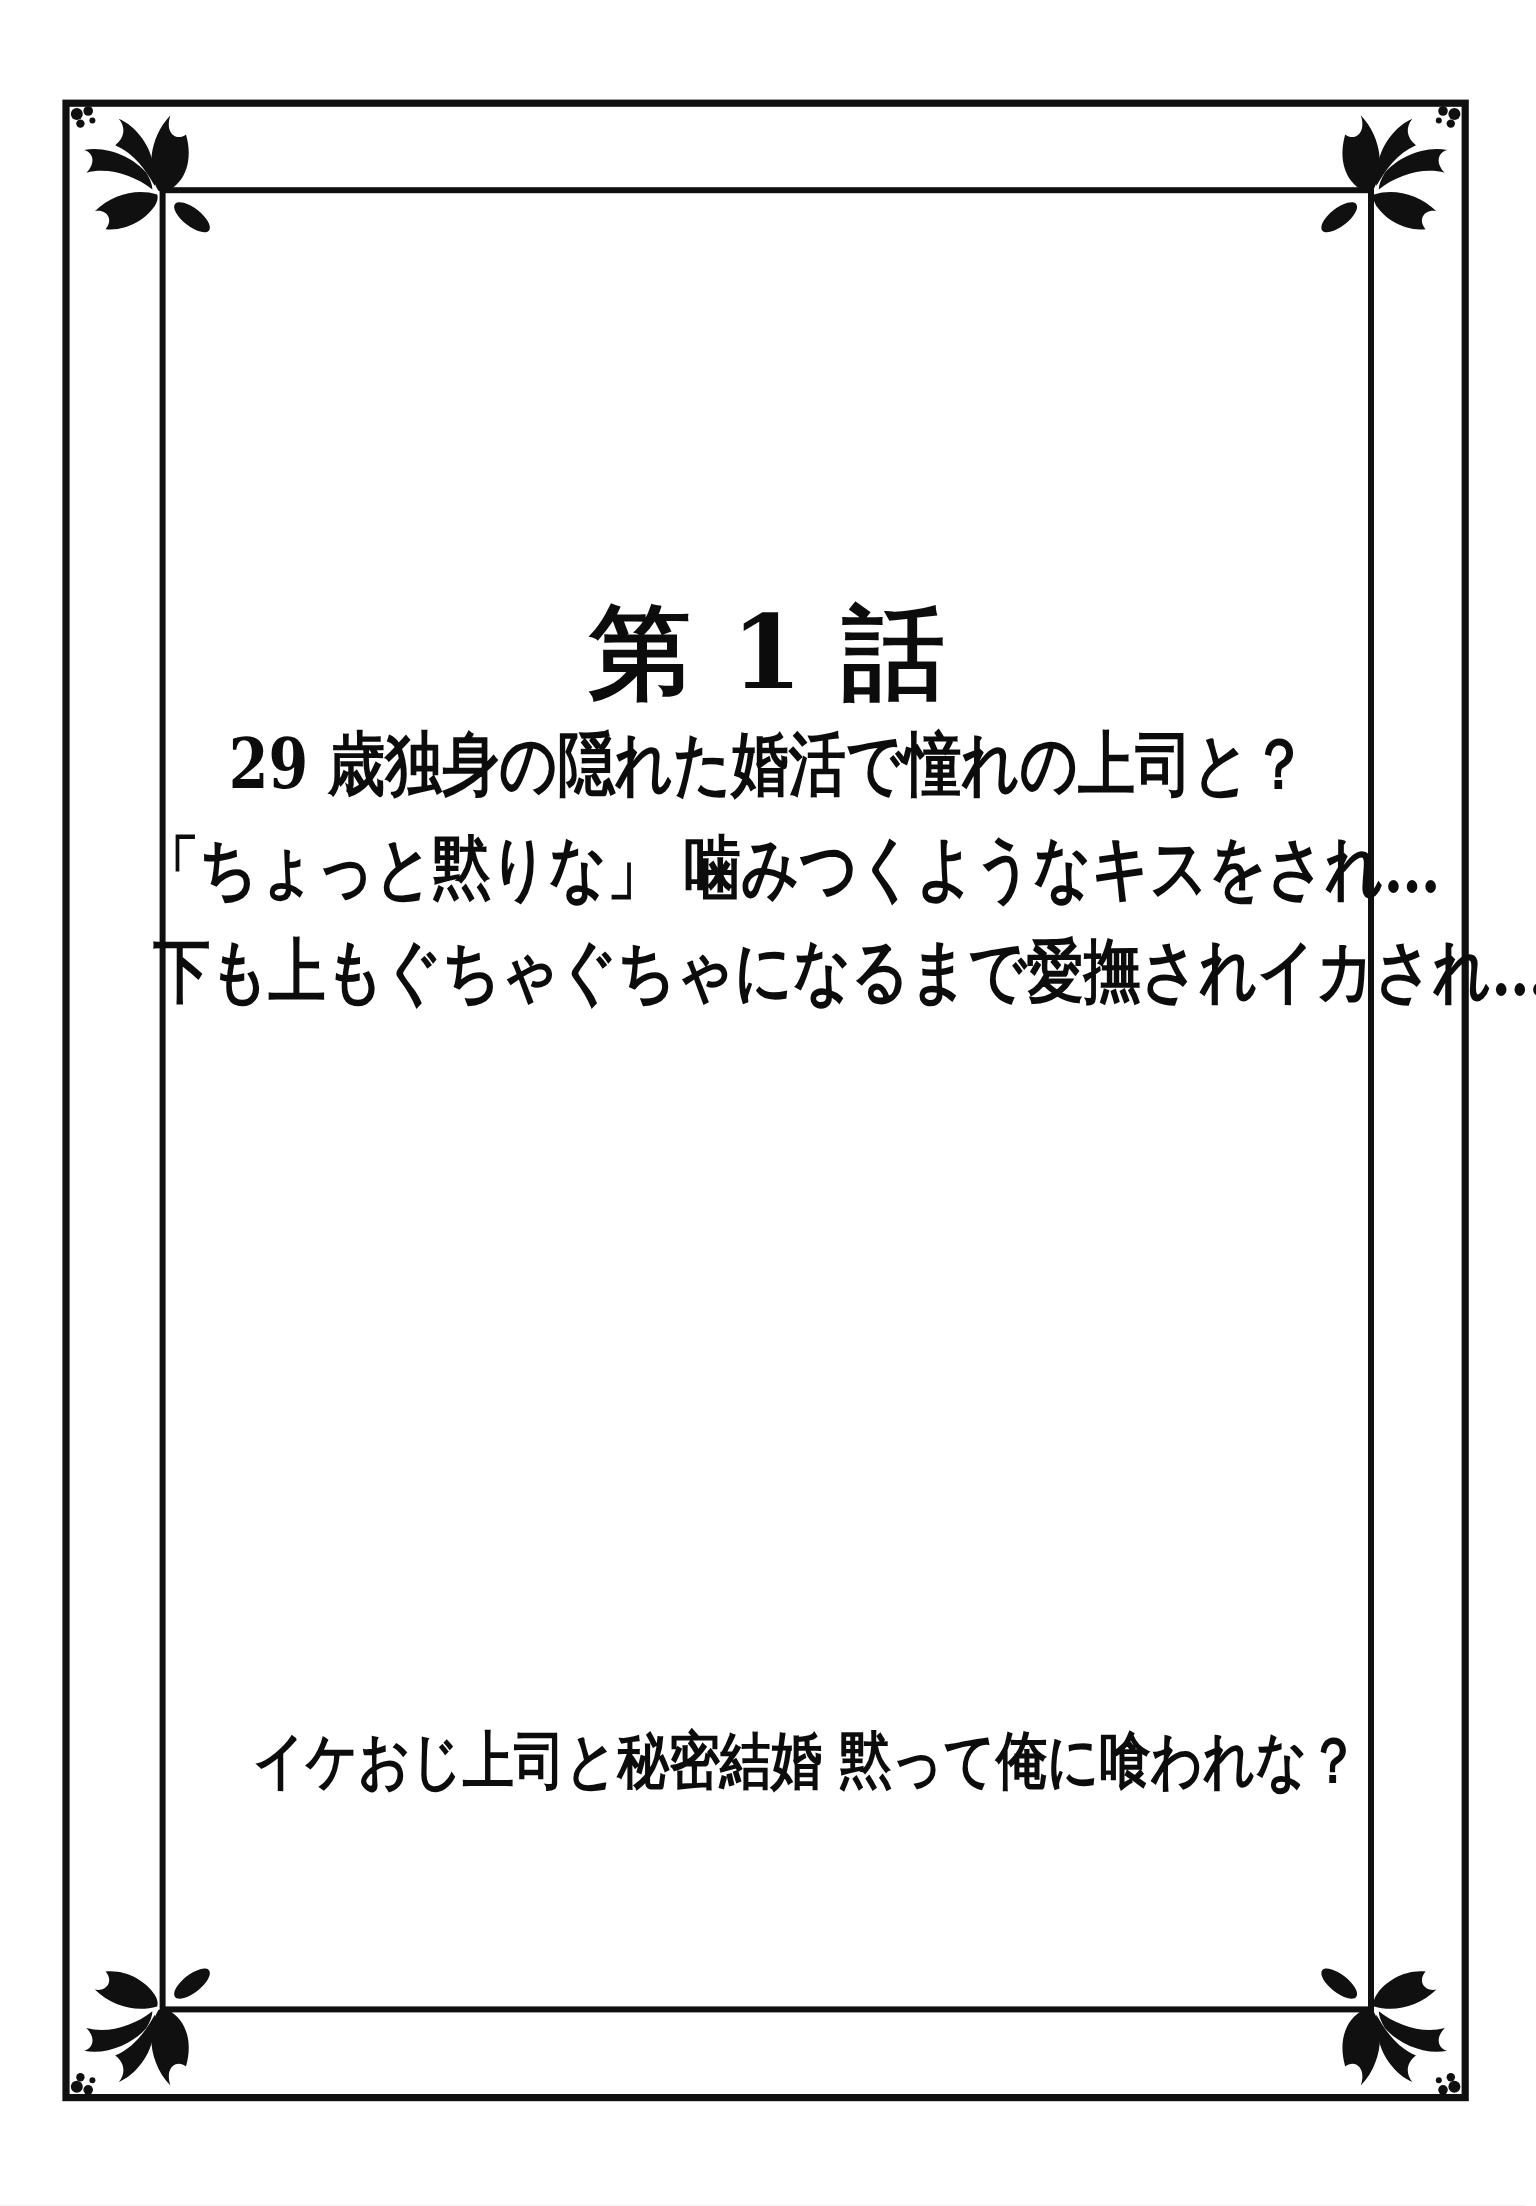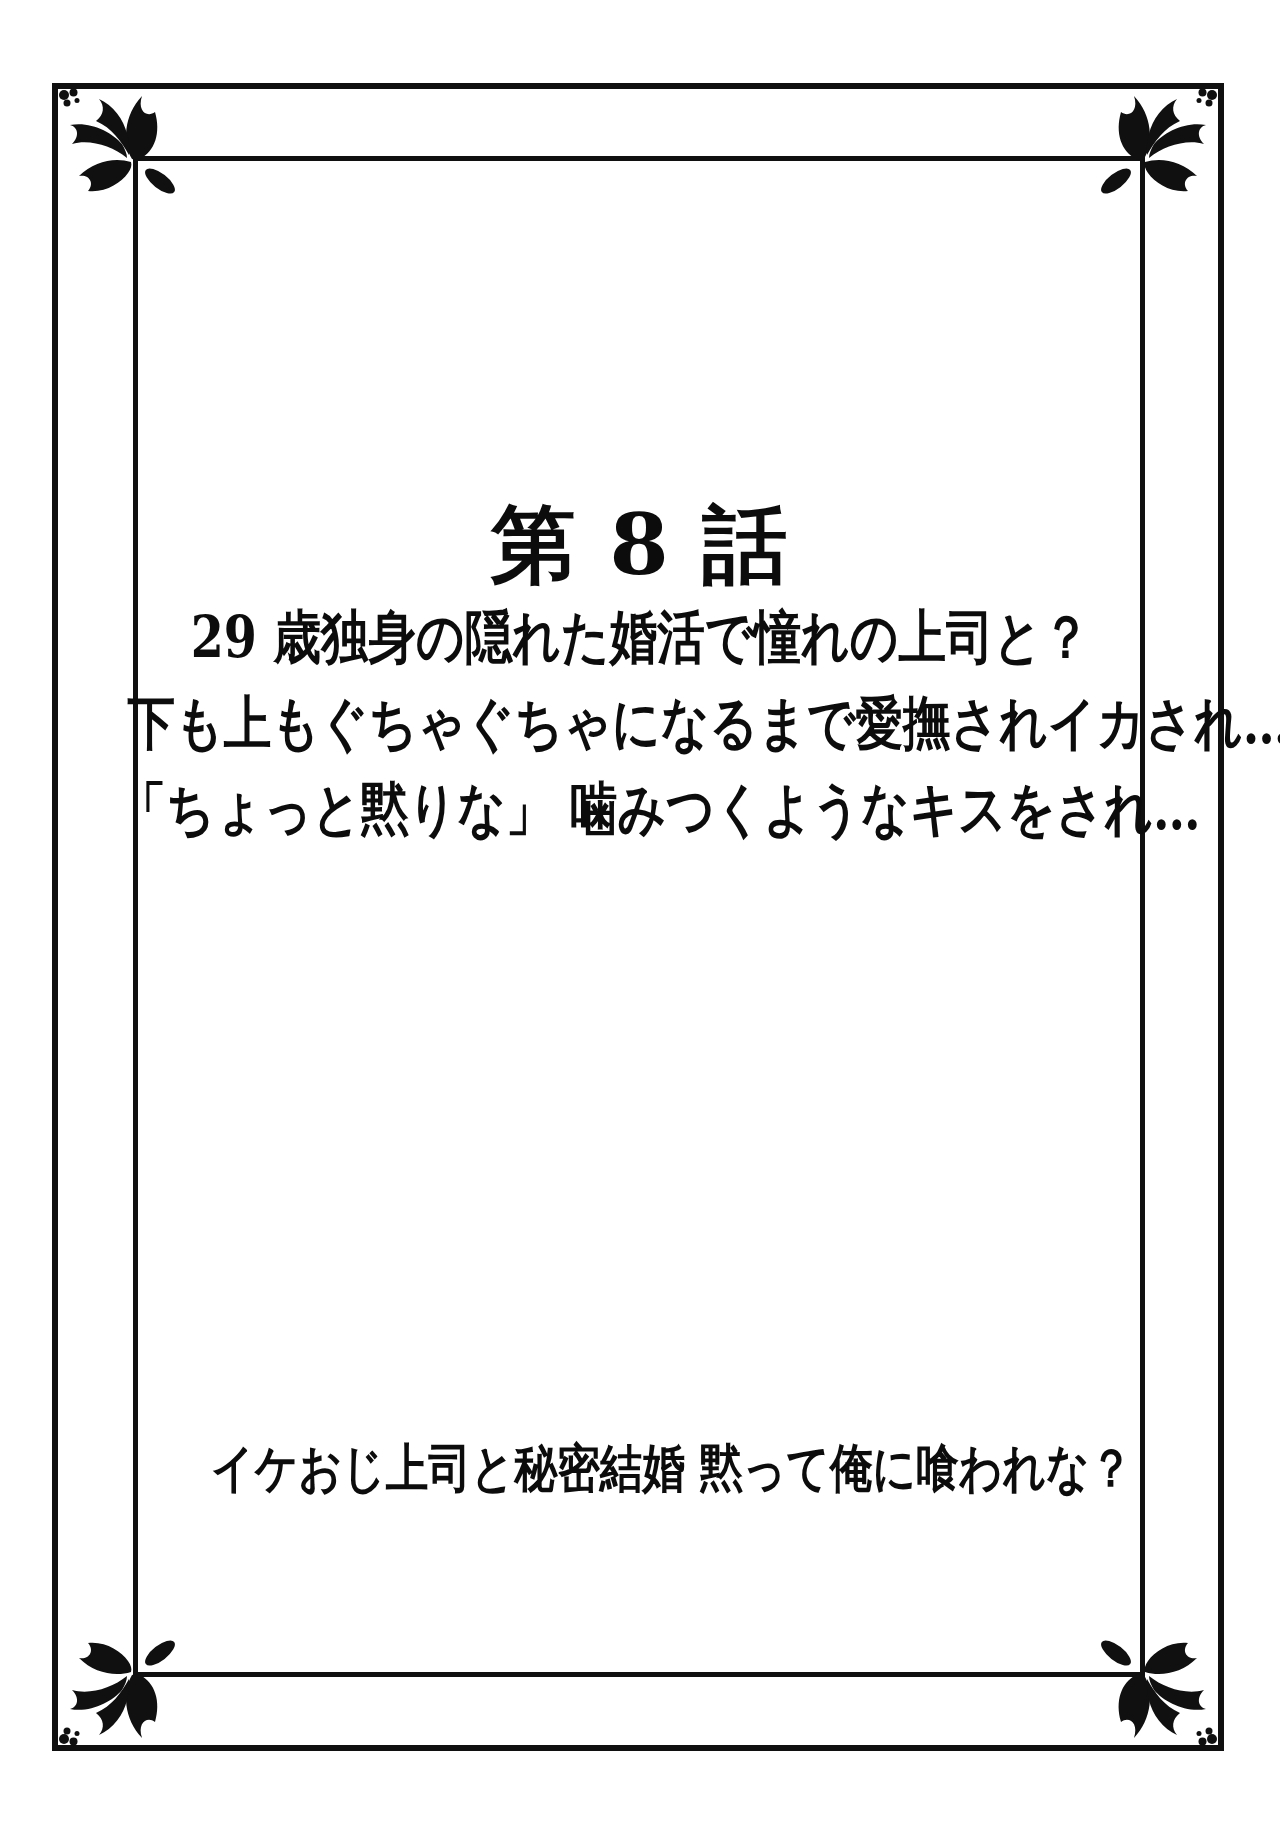"第 8 話" h1.chapter-title { text: 8 -> 1 }
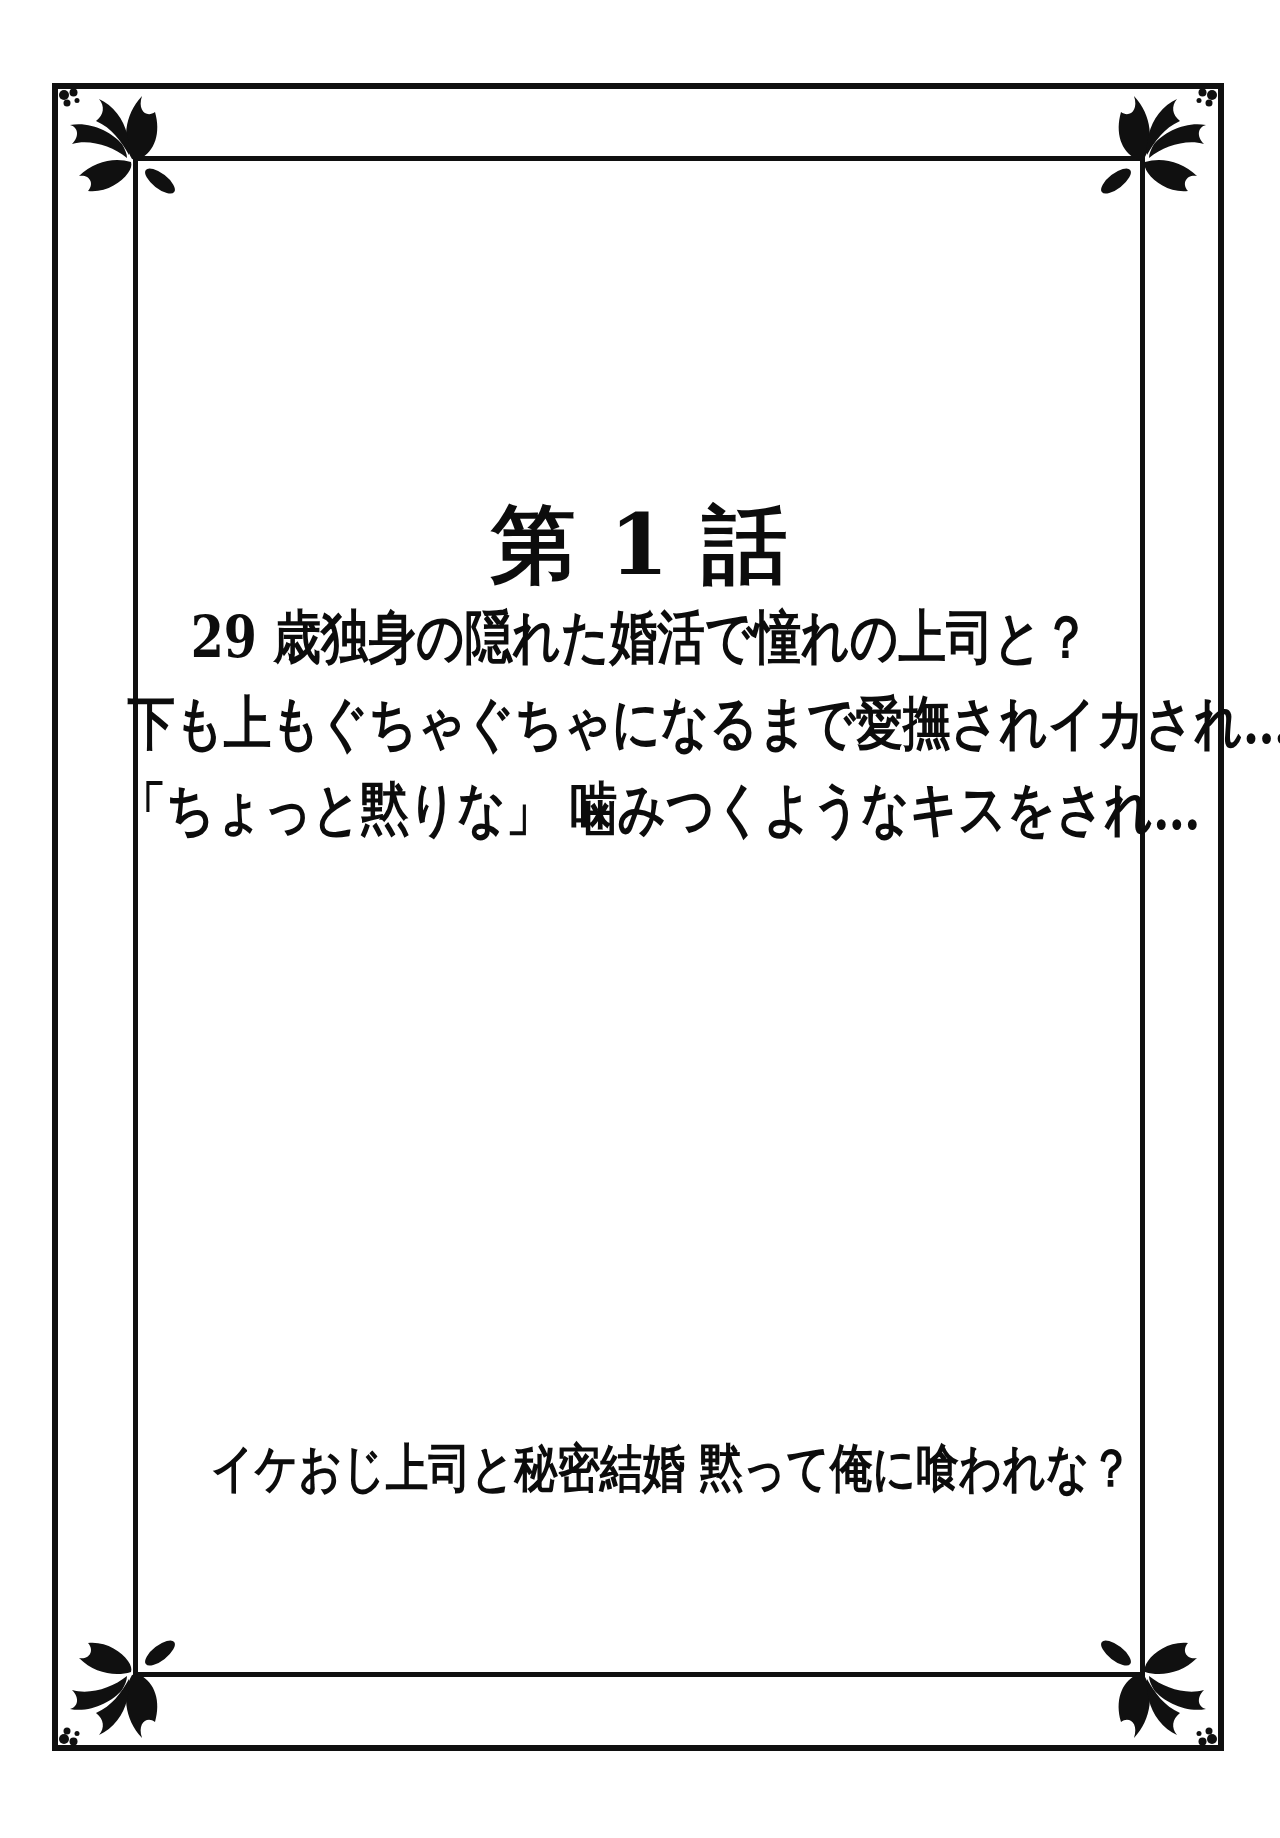"下も上もぐちゃぐちゃになるまで愛撫されイカされ…" div.subtitle-line { order: before "「ちょっと黙りな」 噛みつくようなキスをされ…" -> after "「ちょっと黙りな」 噛みつくようなキスをされ…" }
